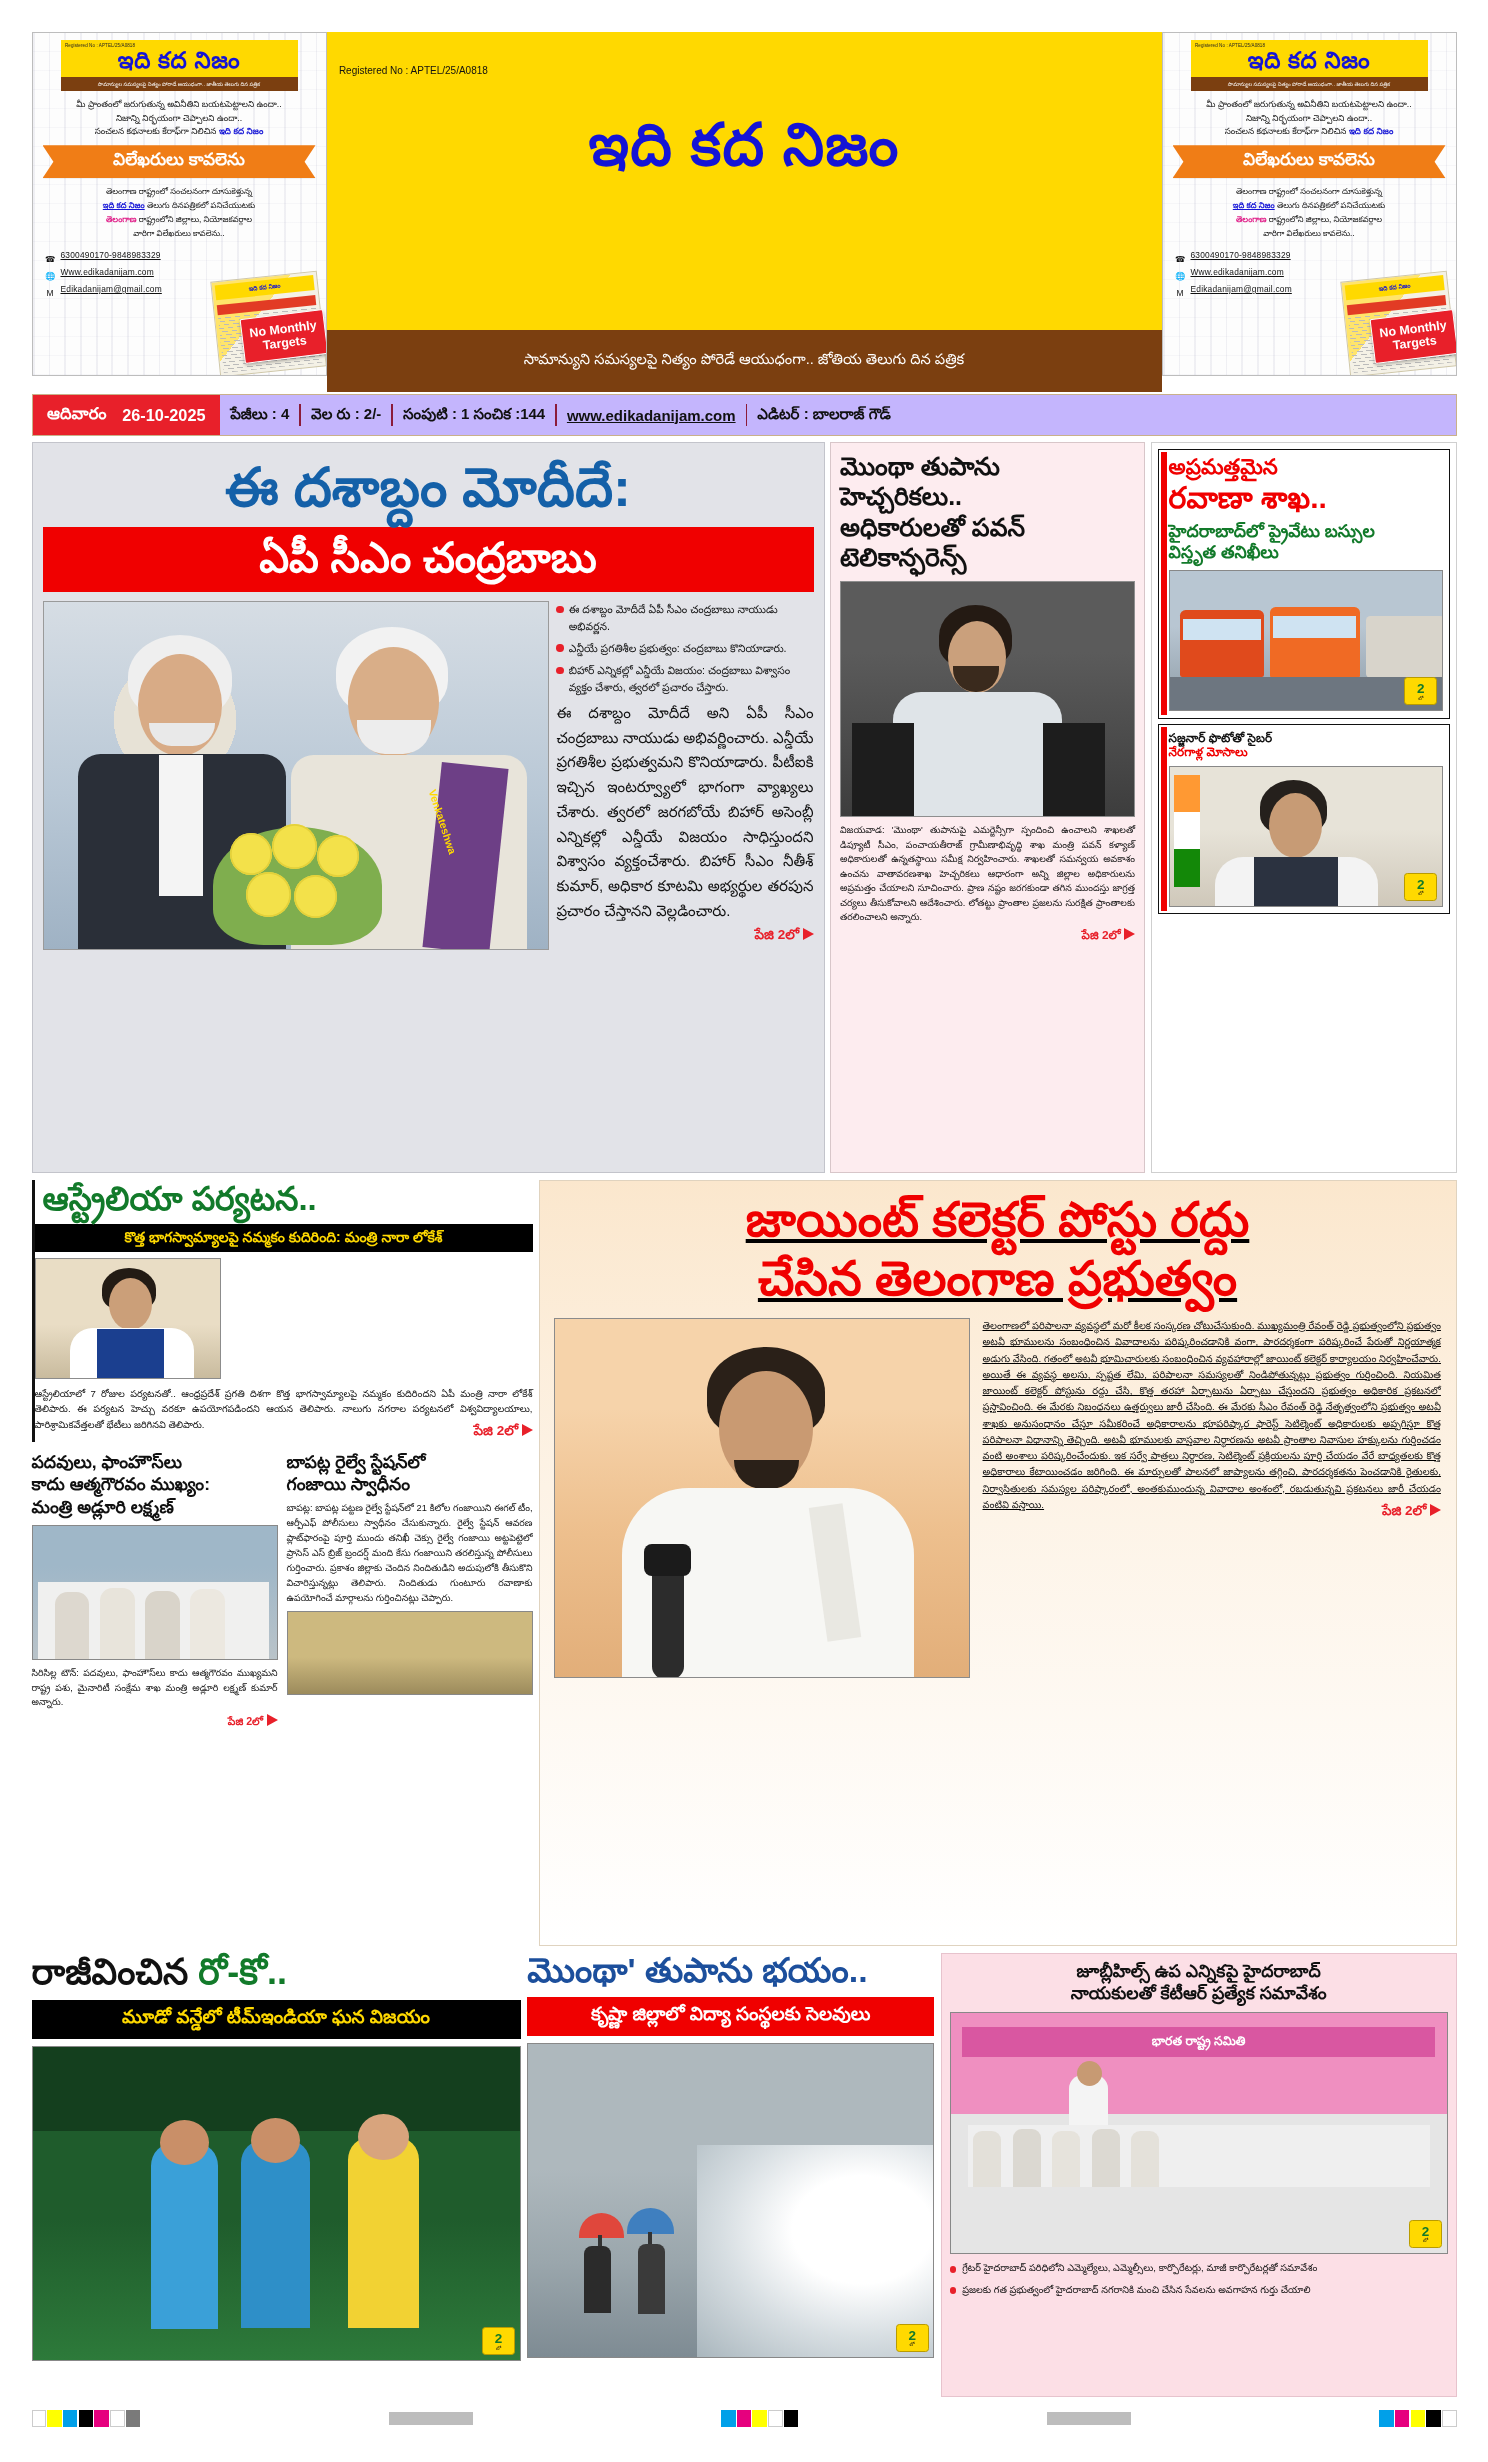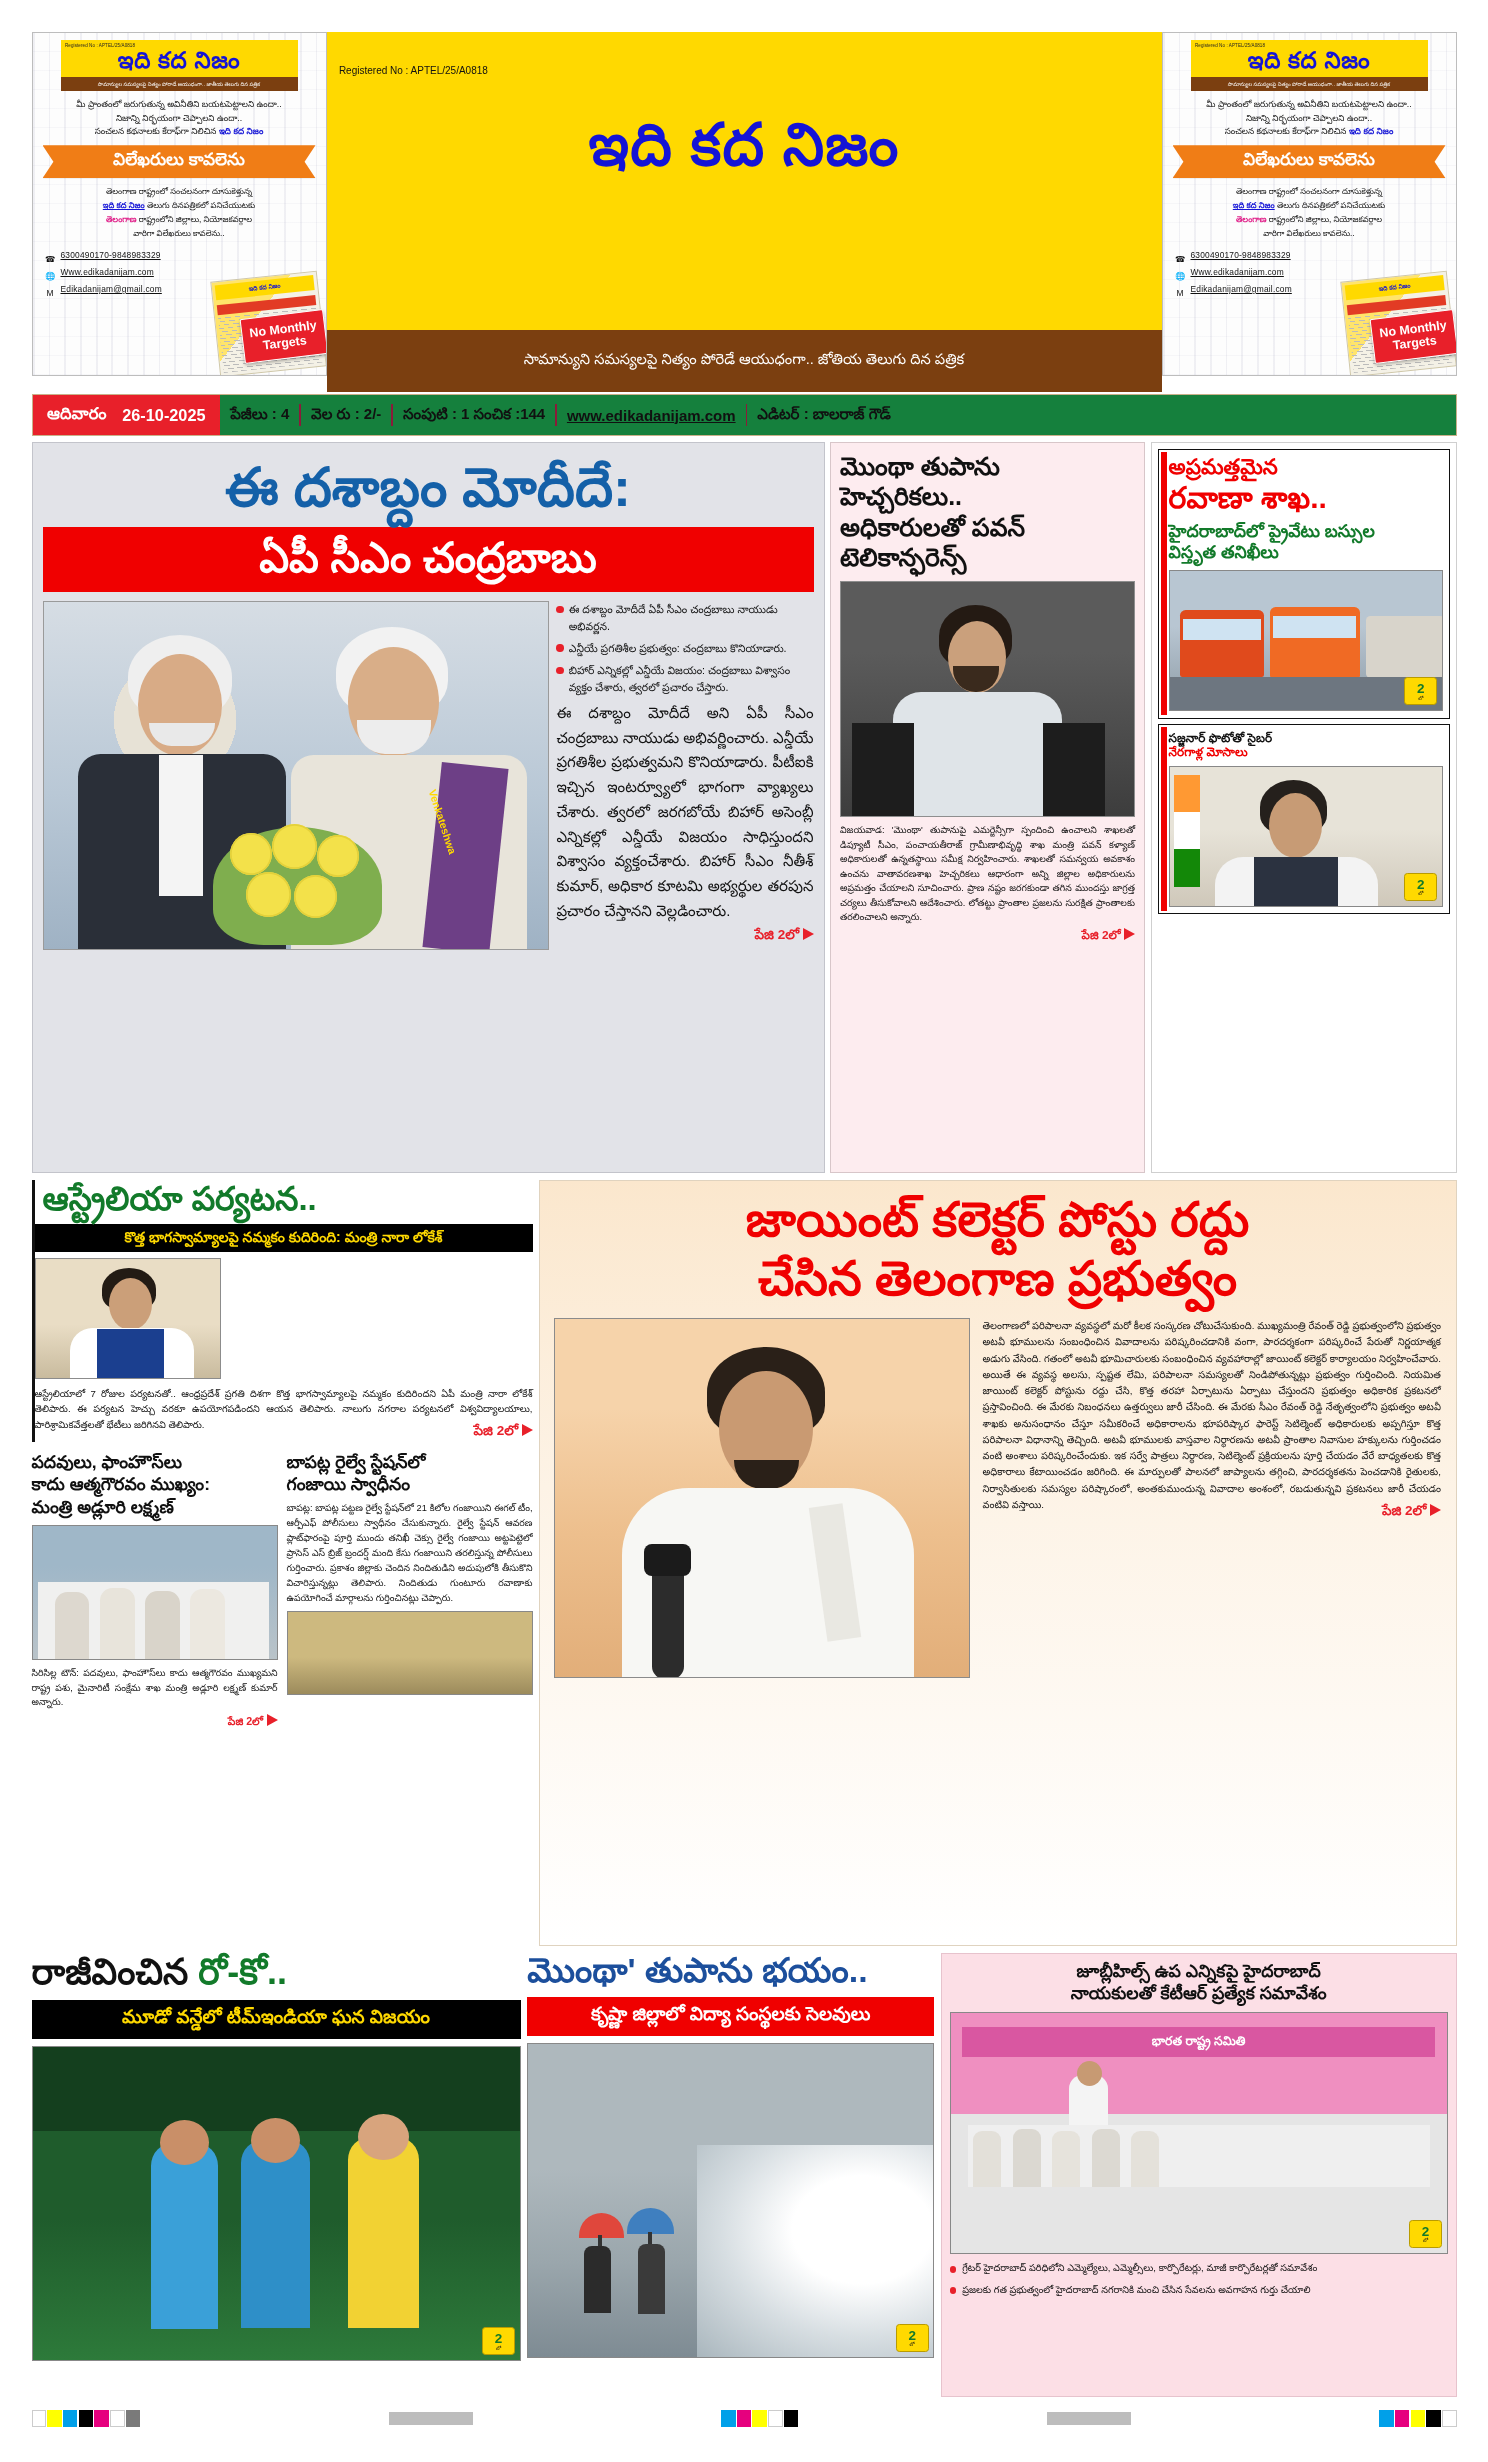"ఆదివారం" .infobar { background: #15803d -> #c4b5fd }
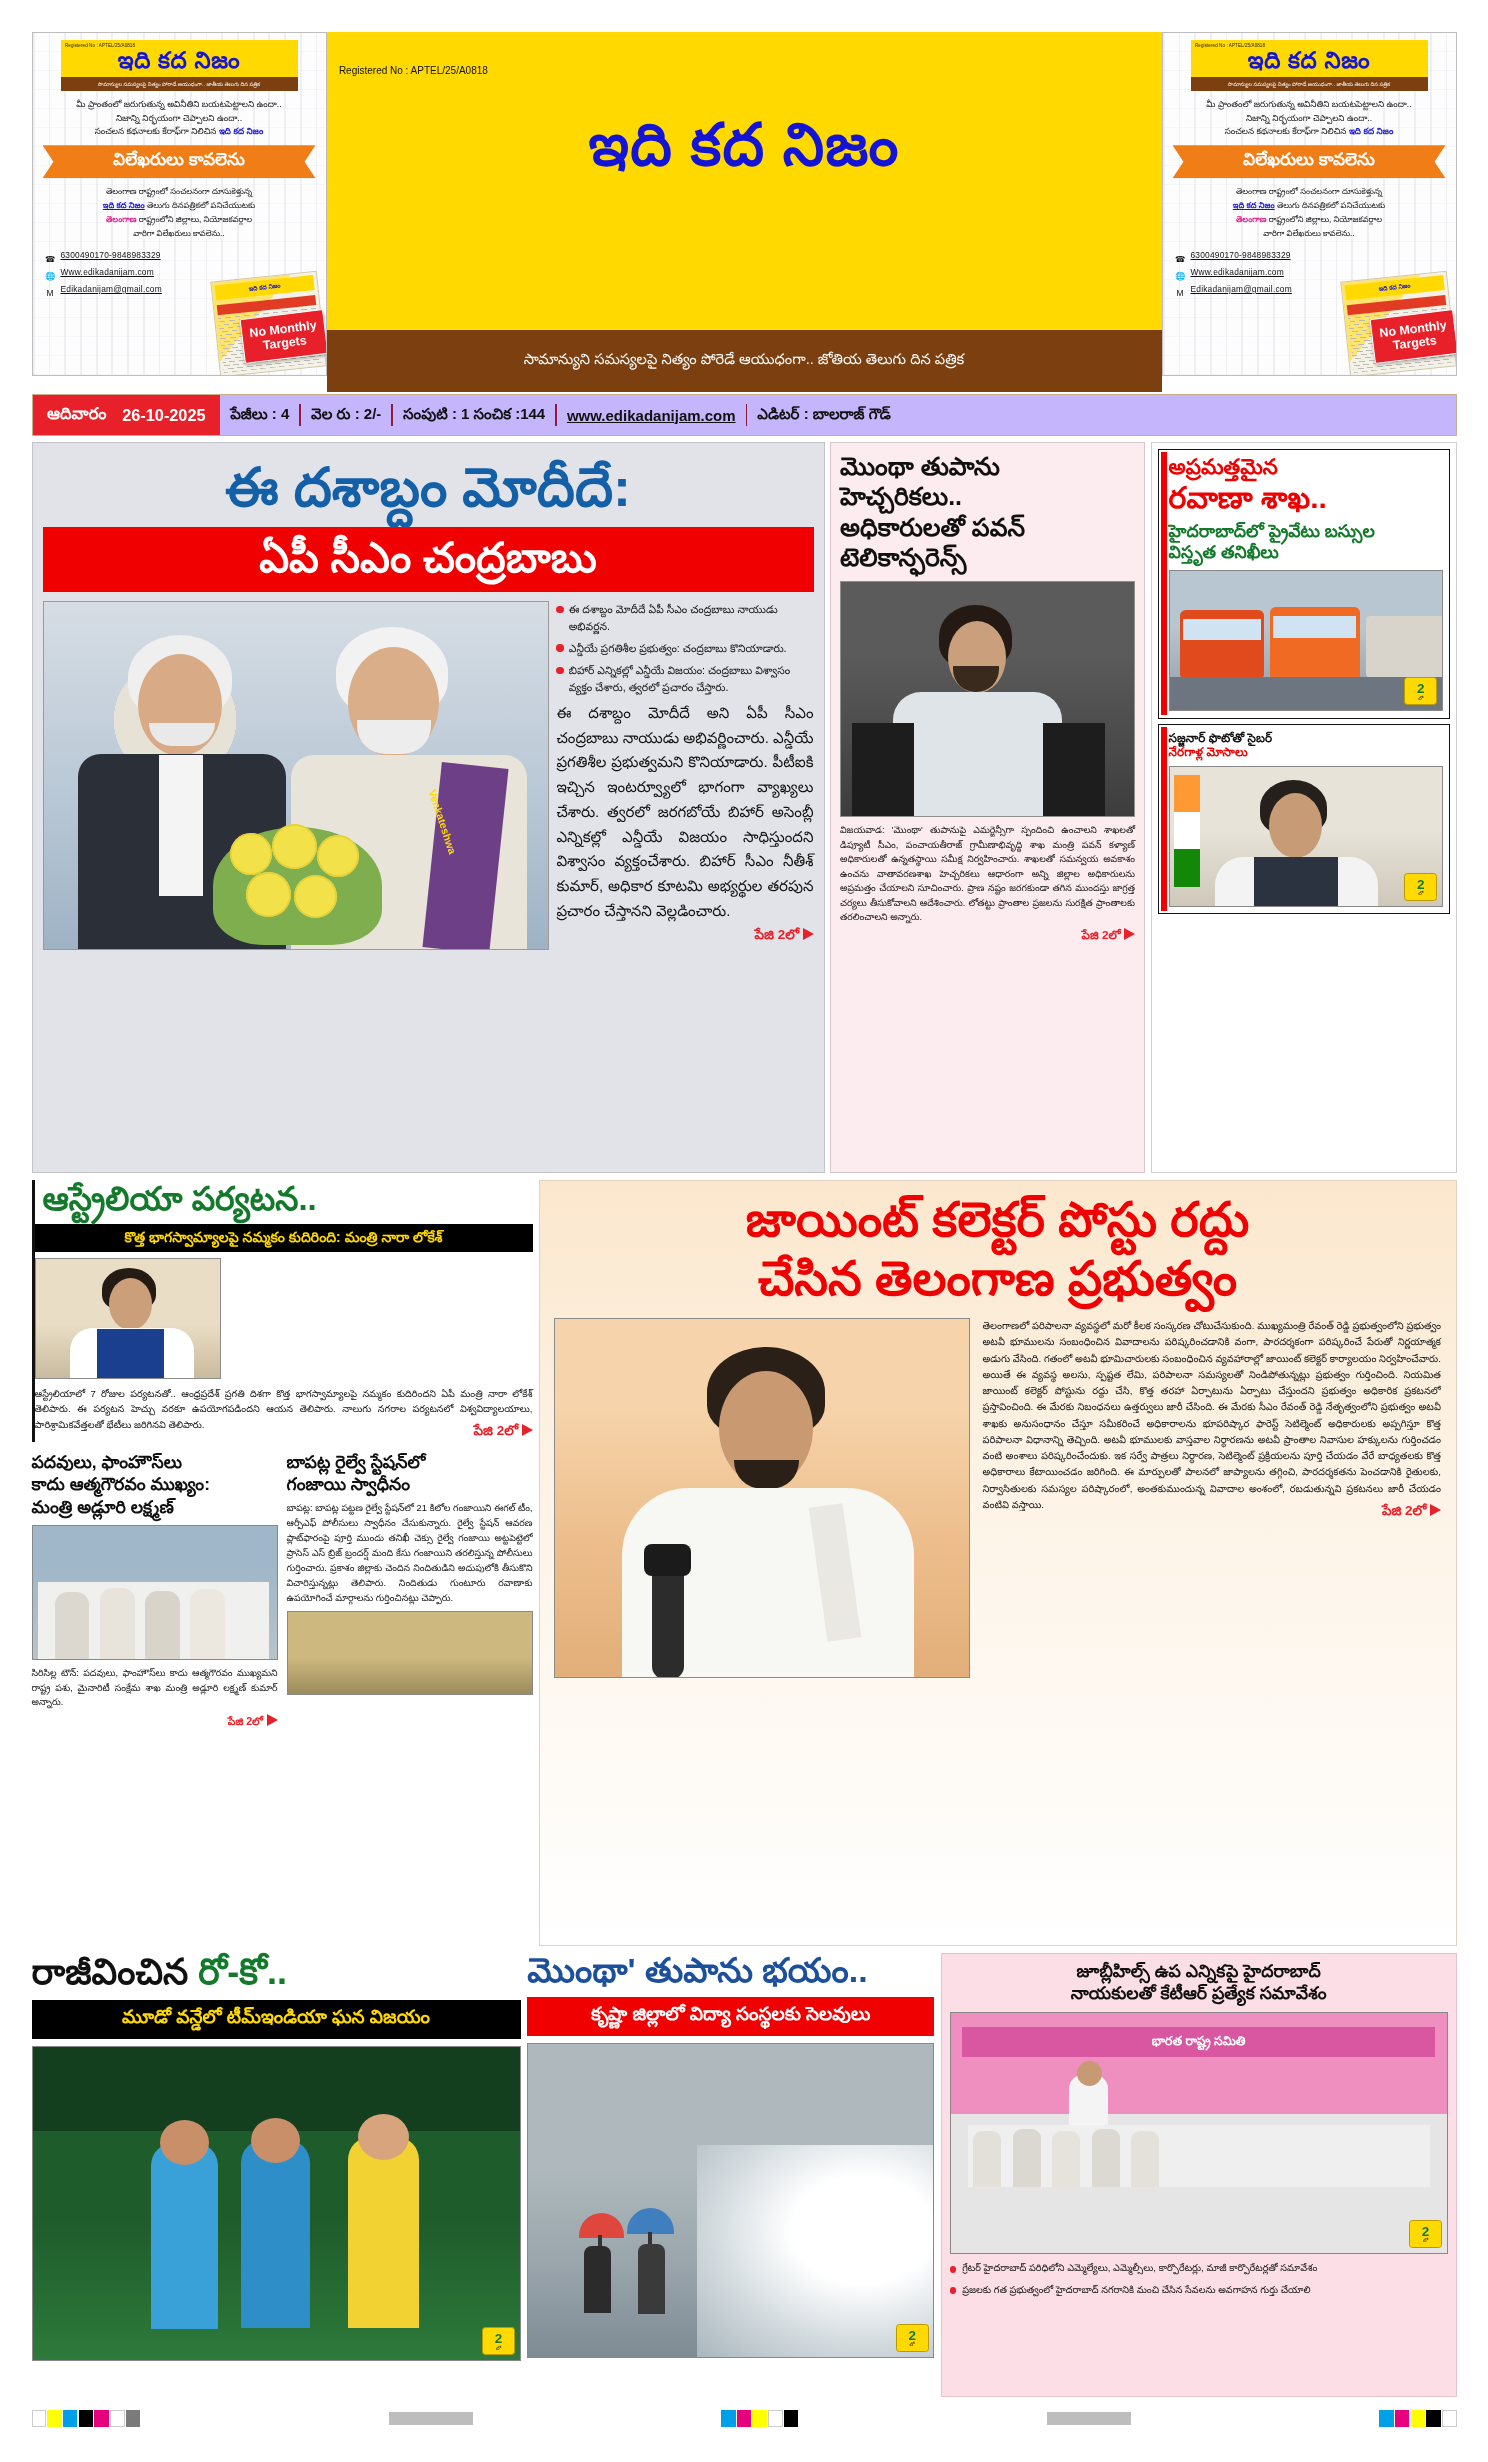"జాయింట్ కలెక్టర్ పోస్టు రద్దు" .jc { text-decoration: none -> underline }
